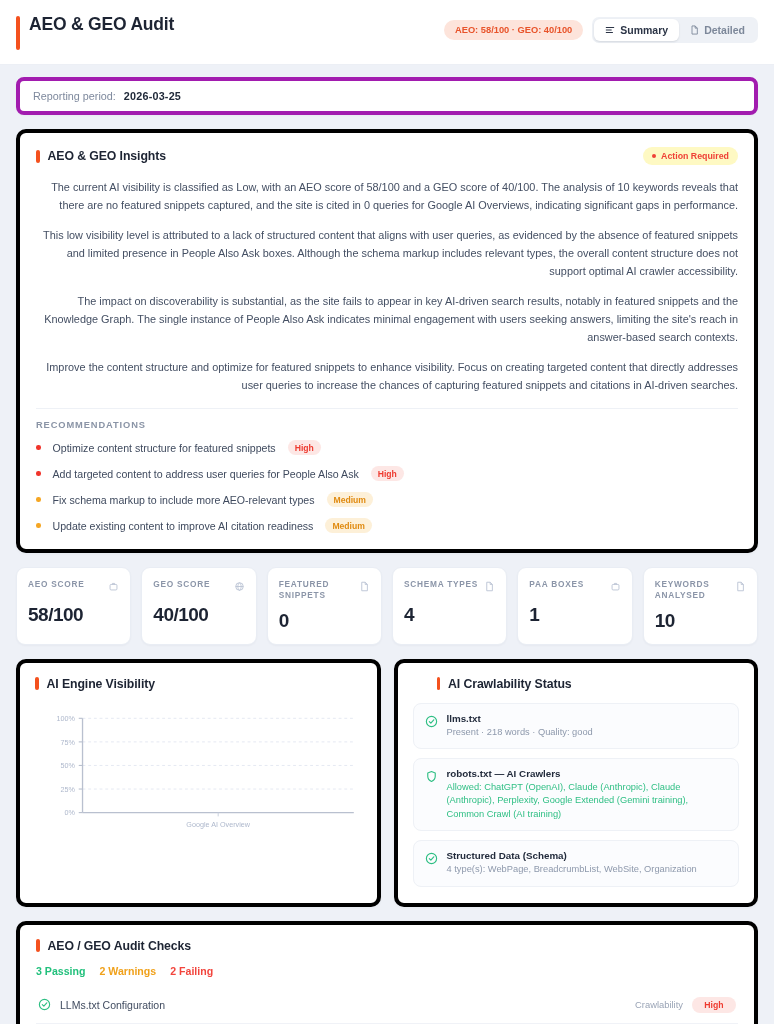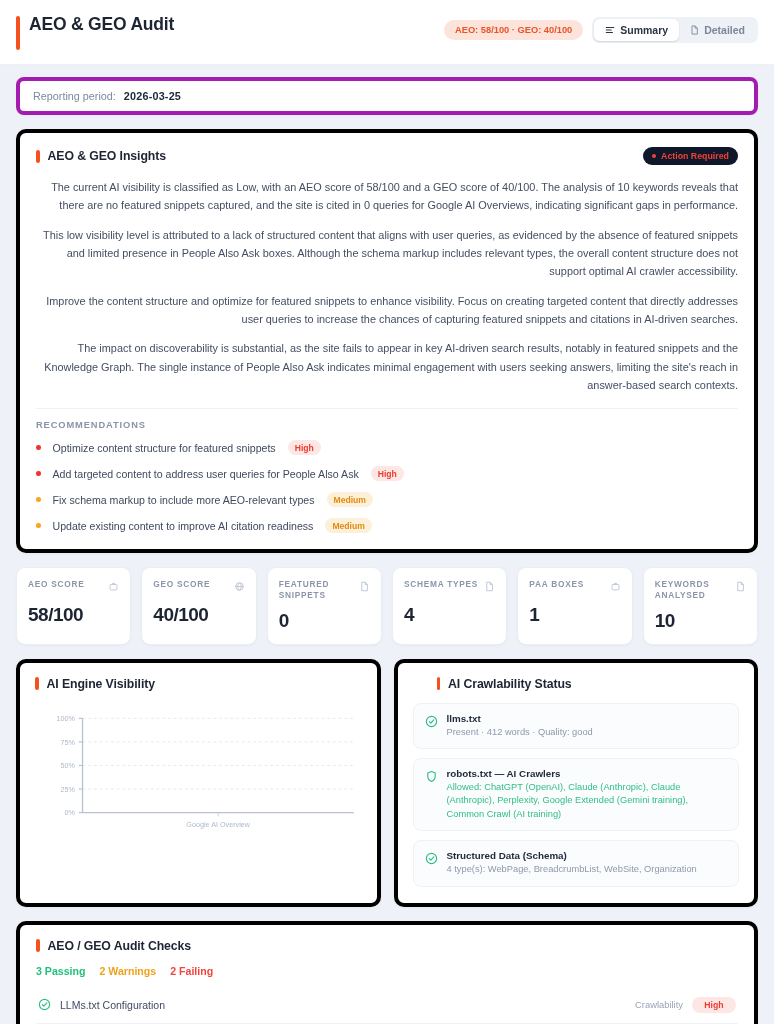"Action Required" .status-chip { background: #0f172a -> #fef9c3 }
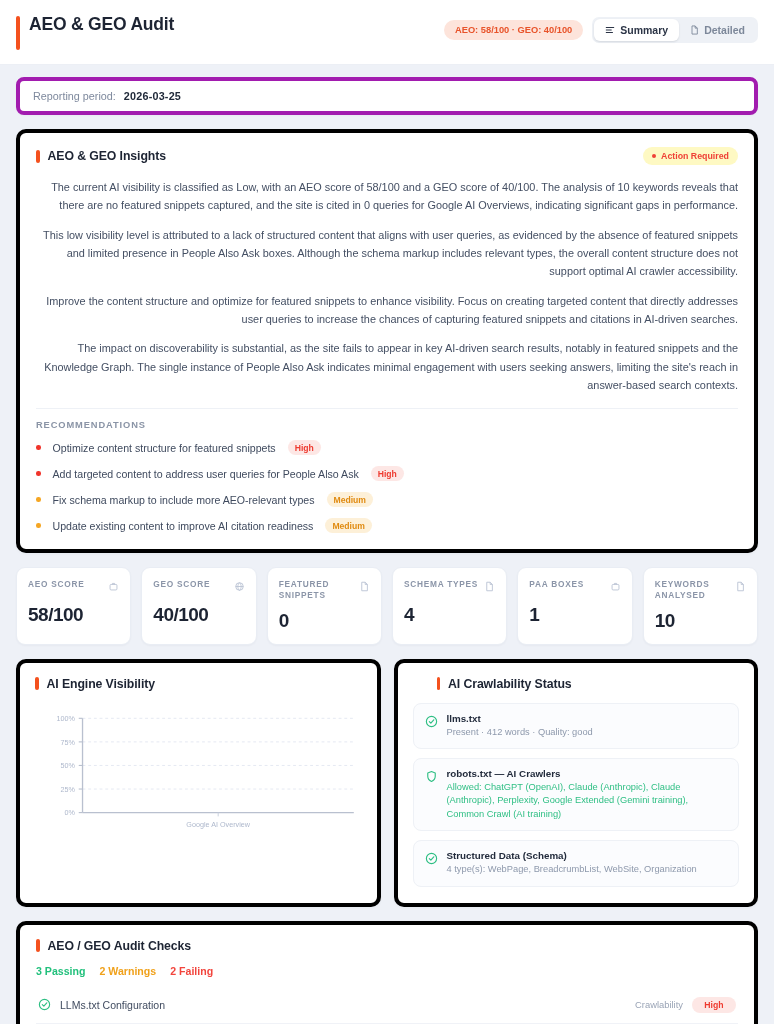"Improve the content structure and" p.insight-p { order: before "The impact on discoverability is" -> after "The impact on discoverability is" }
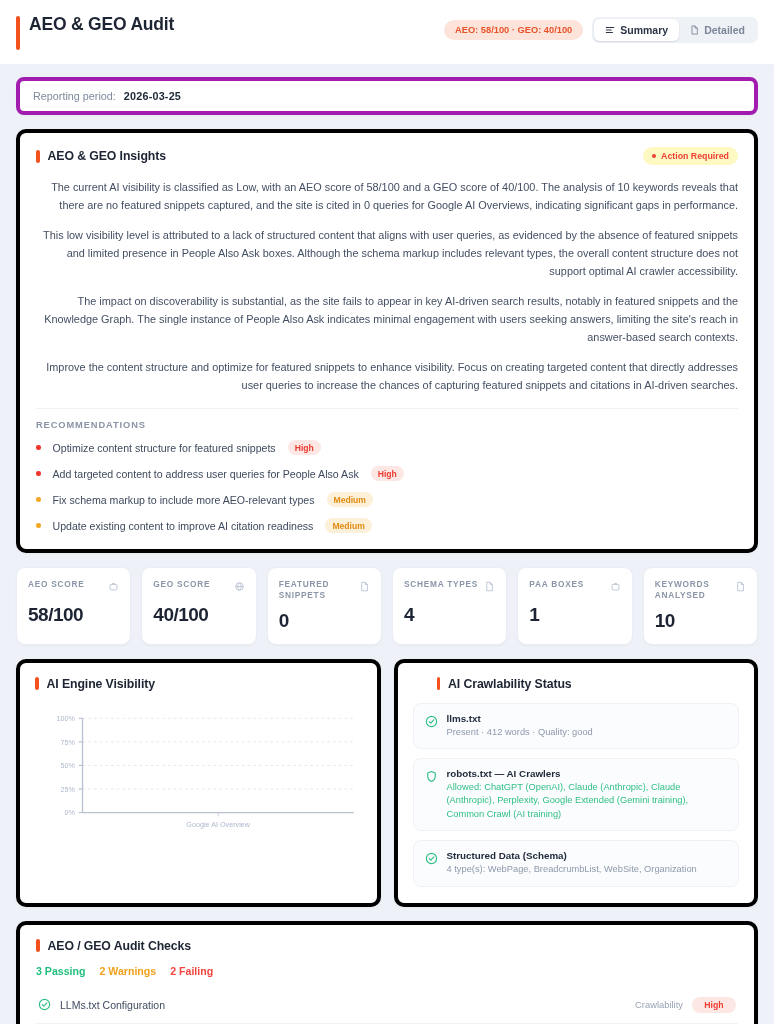"Present · 412 words ·" div.crawl-detail { text: 412 -> 218 }
